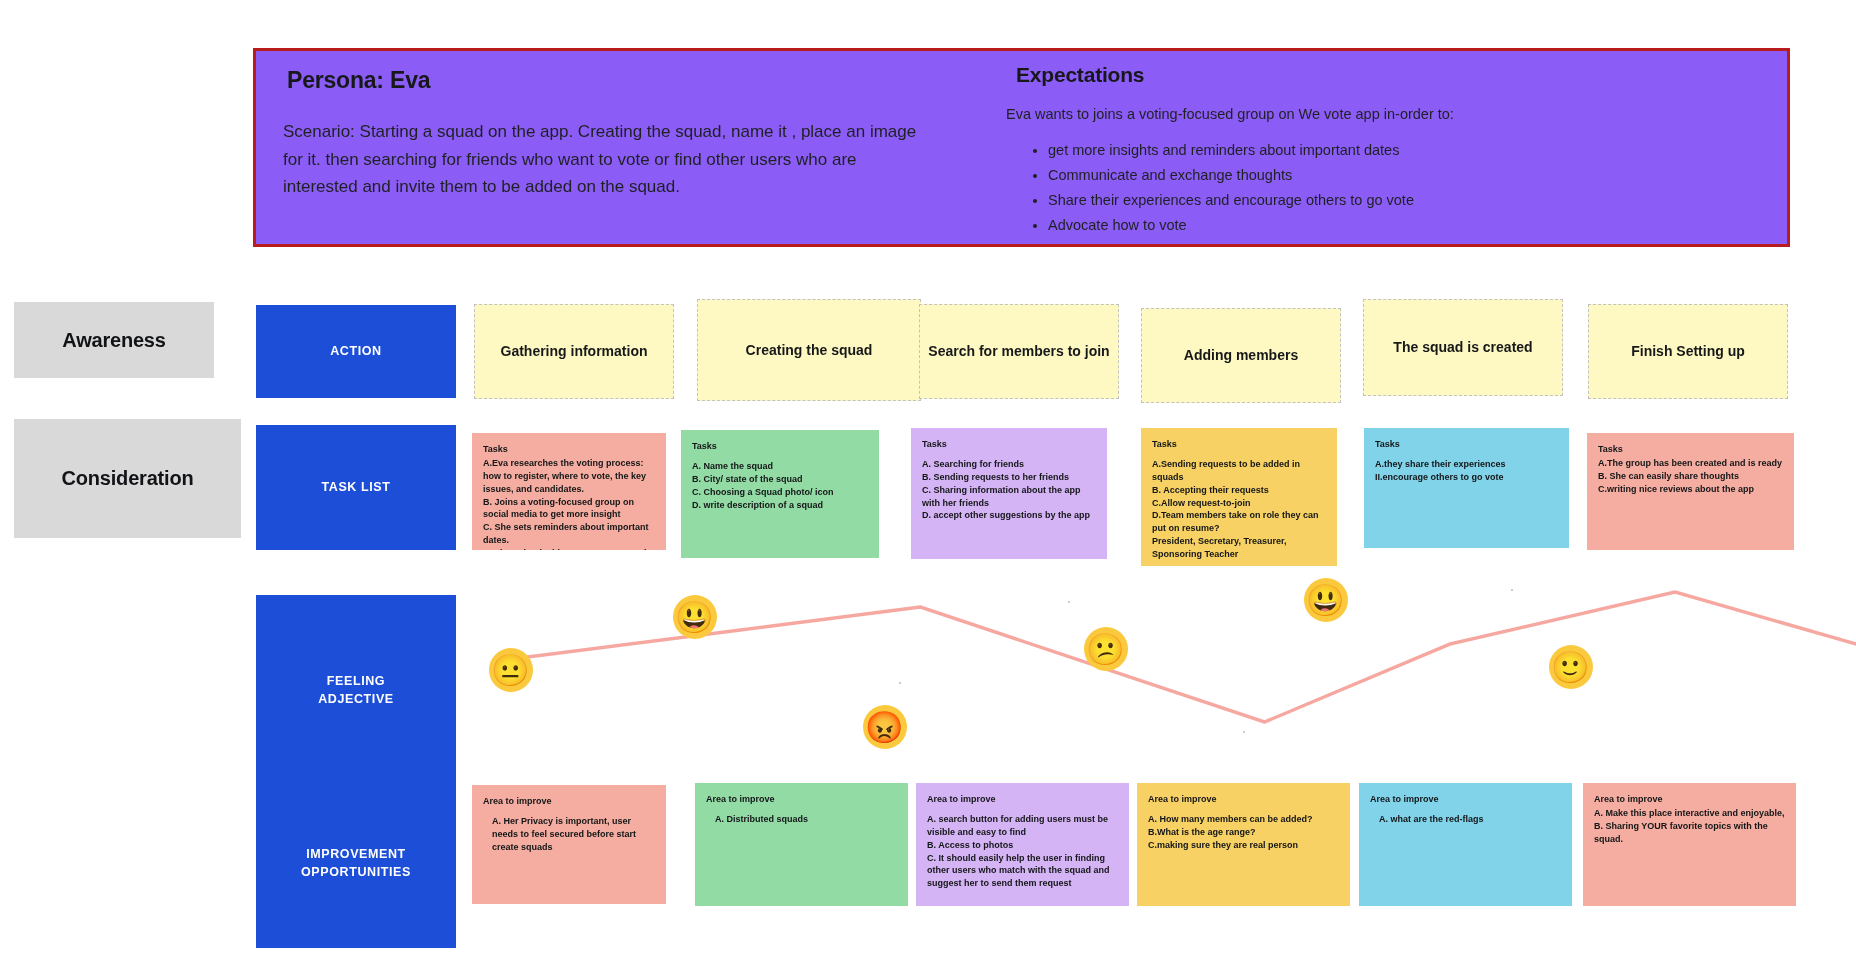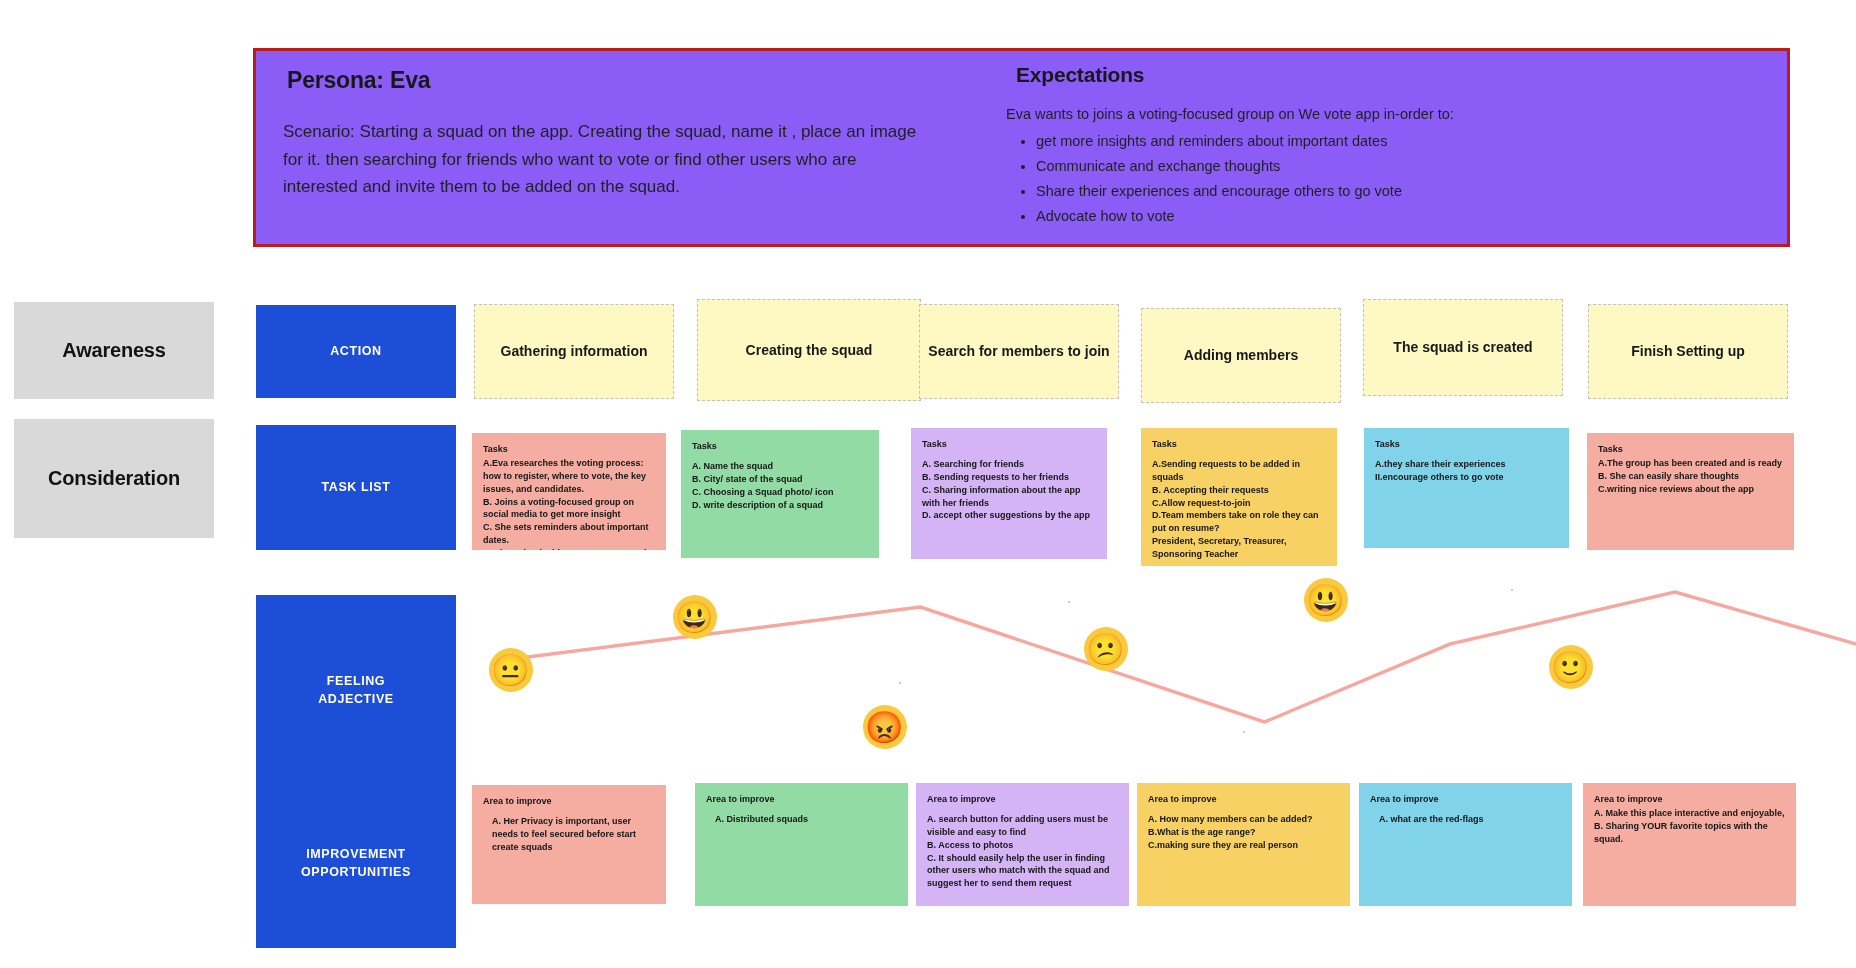"get more insights and reminders" .exp-list { margin: 0 -> 12px }
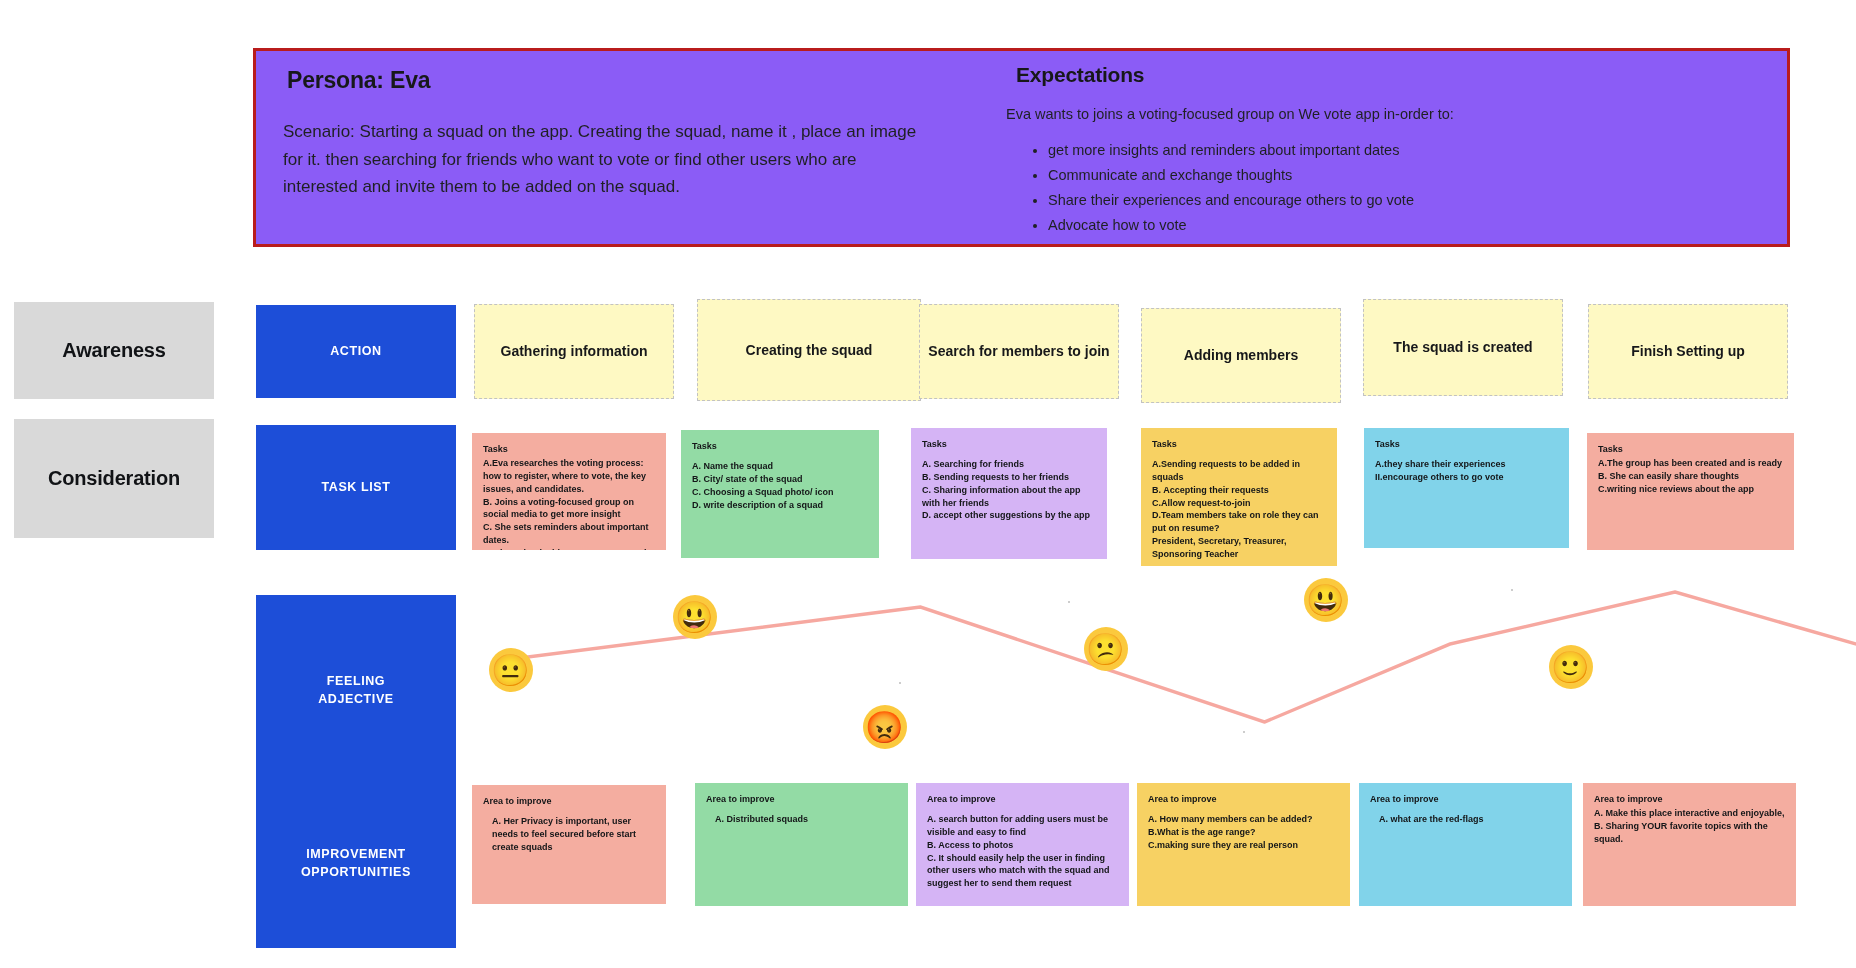"Awareness" #stage-awareness { height: 97px -> 76px }
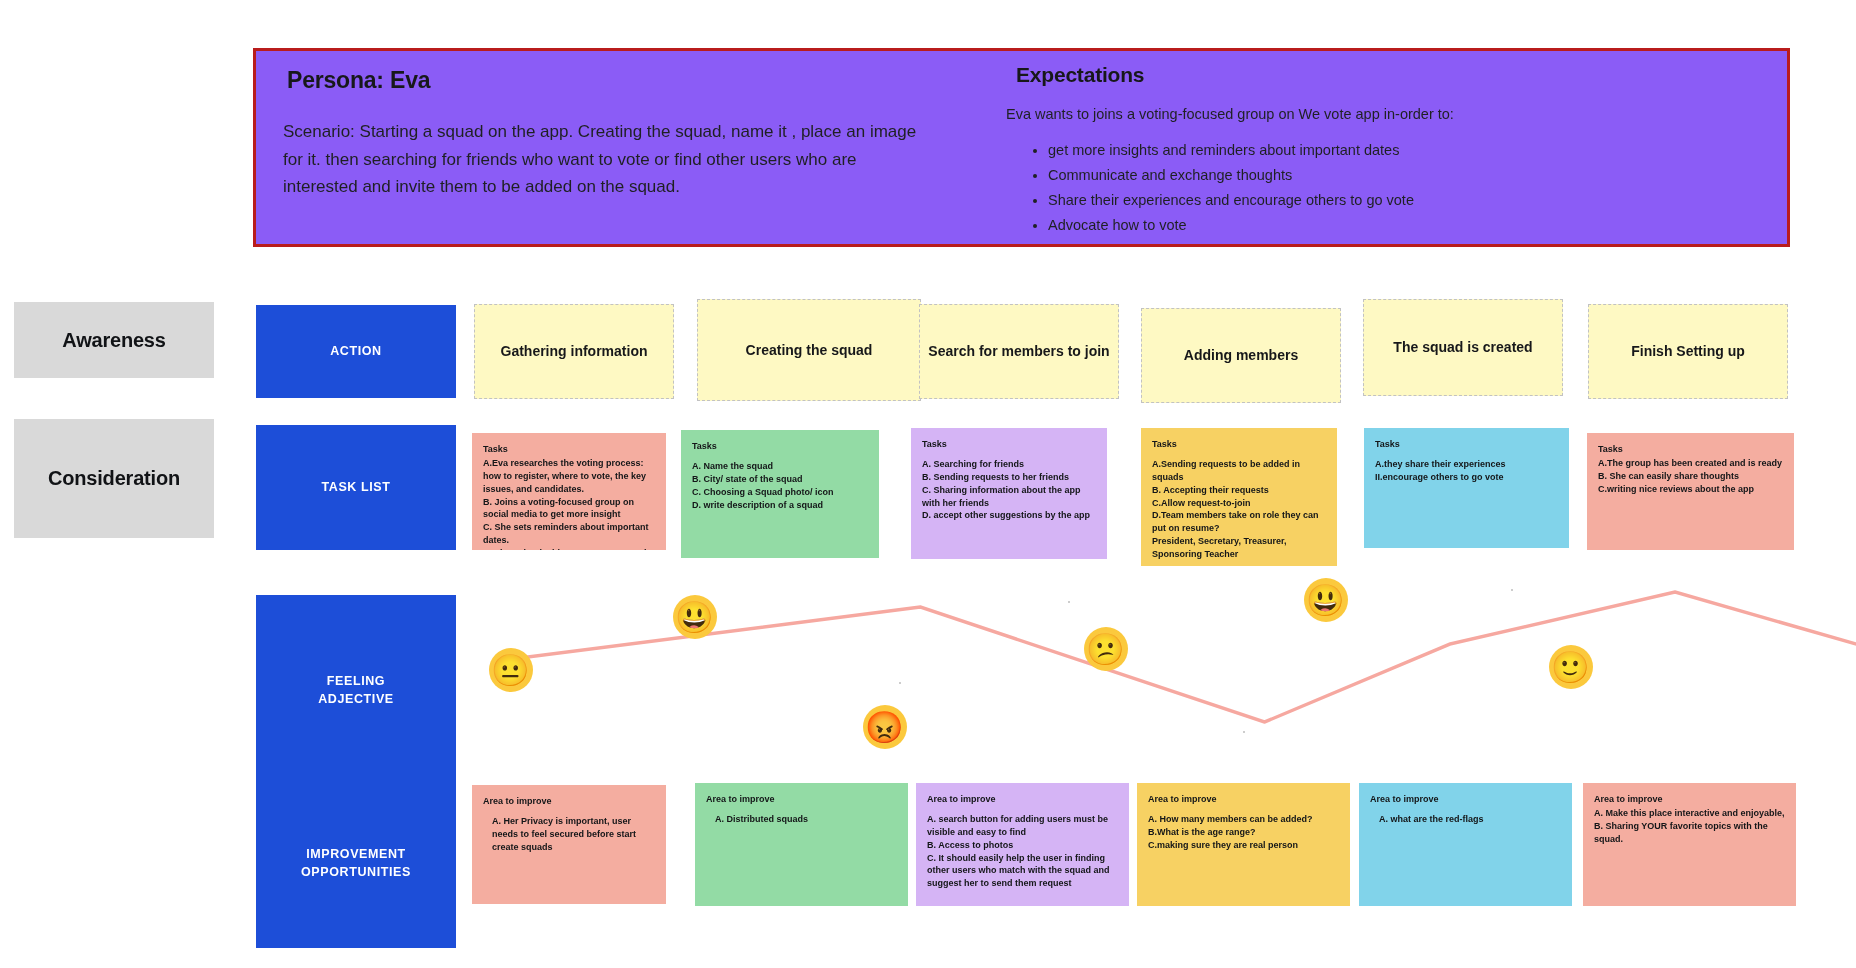"Consideration" #stage-consideration { width: 200px -> 227px }
